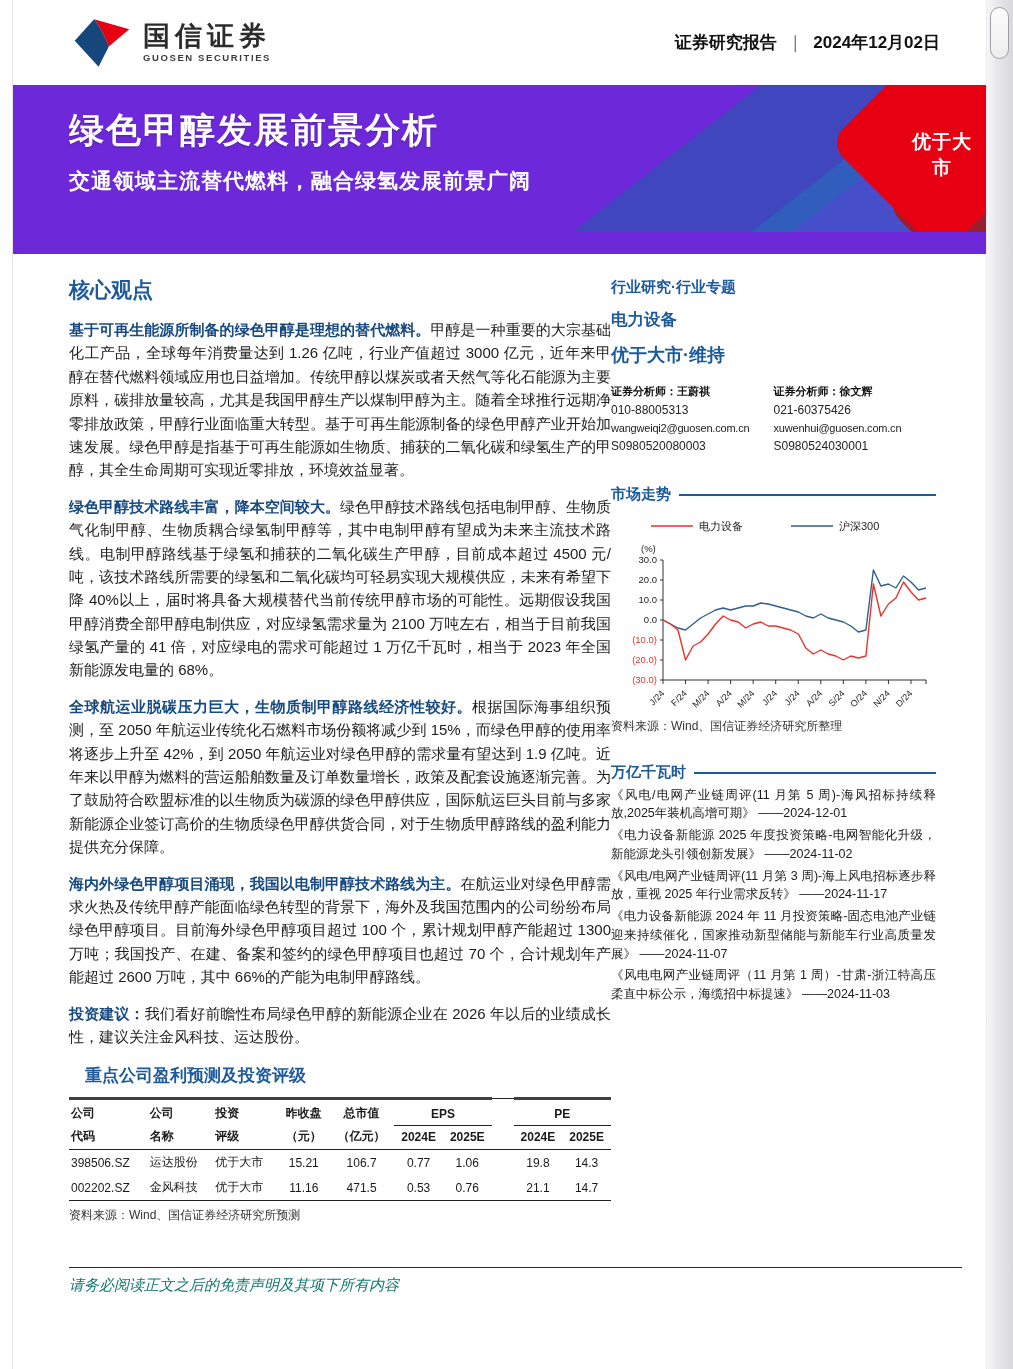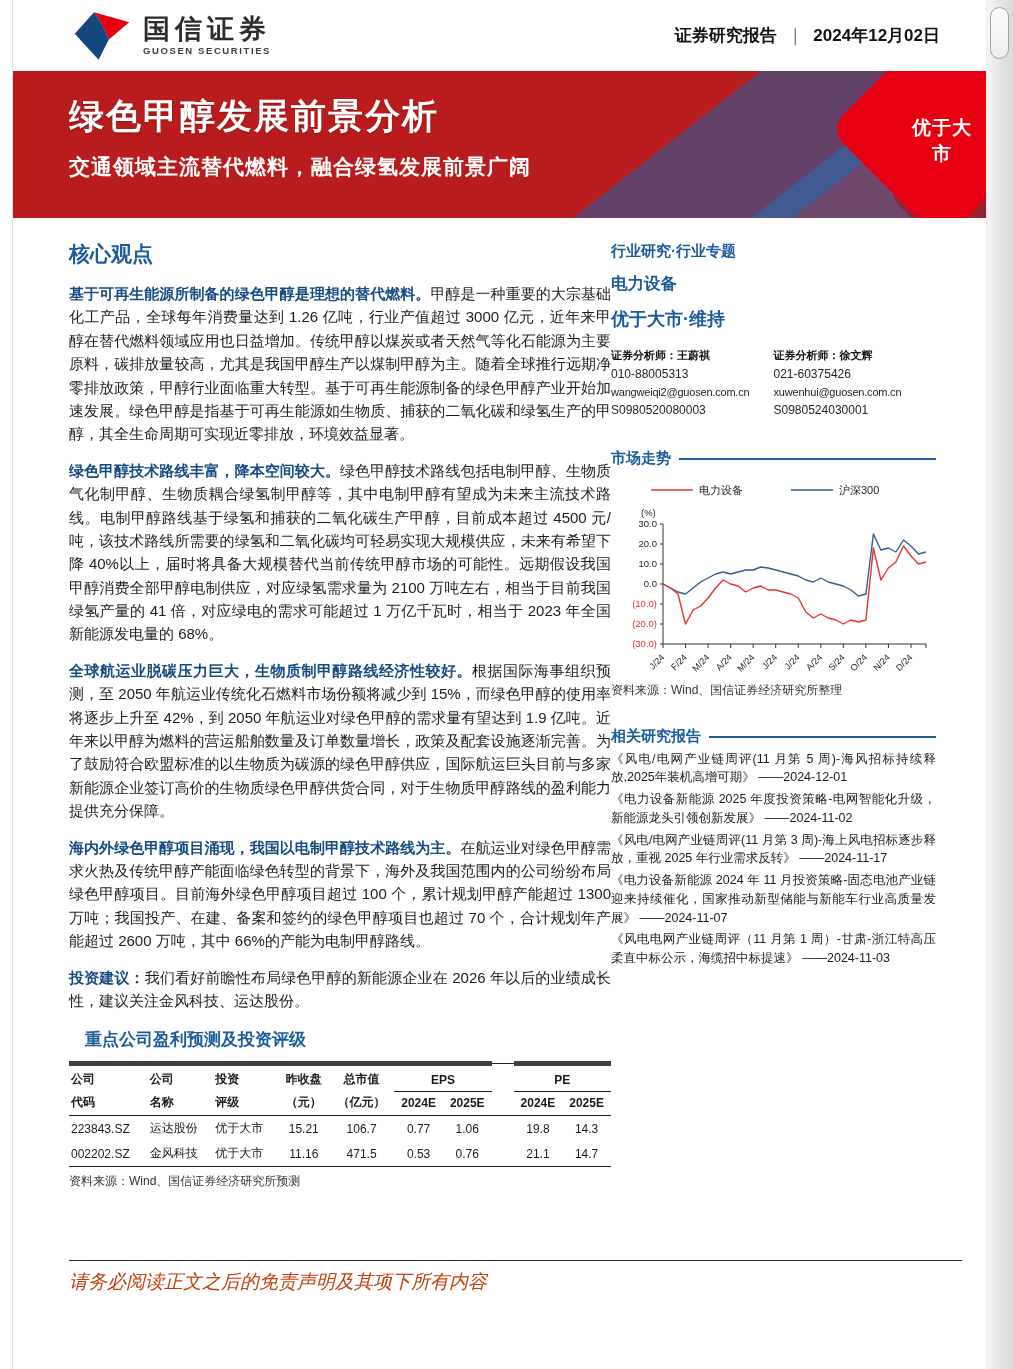"国信证券" .tophdr { height: 71px -> 85px }
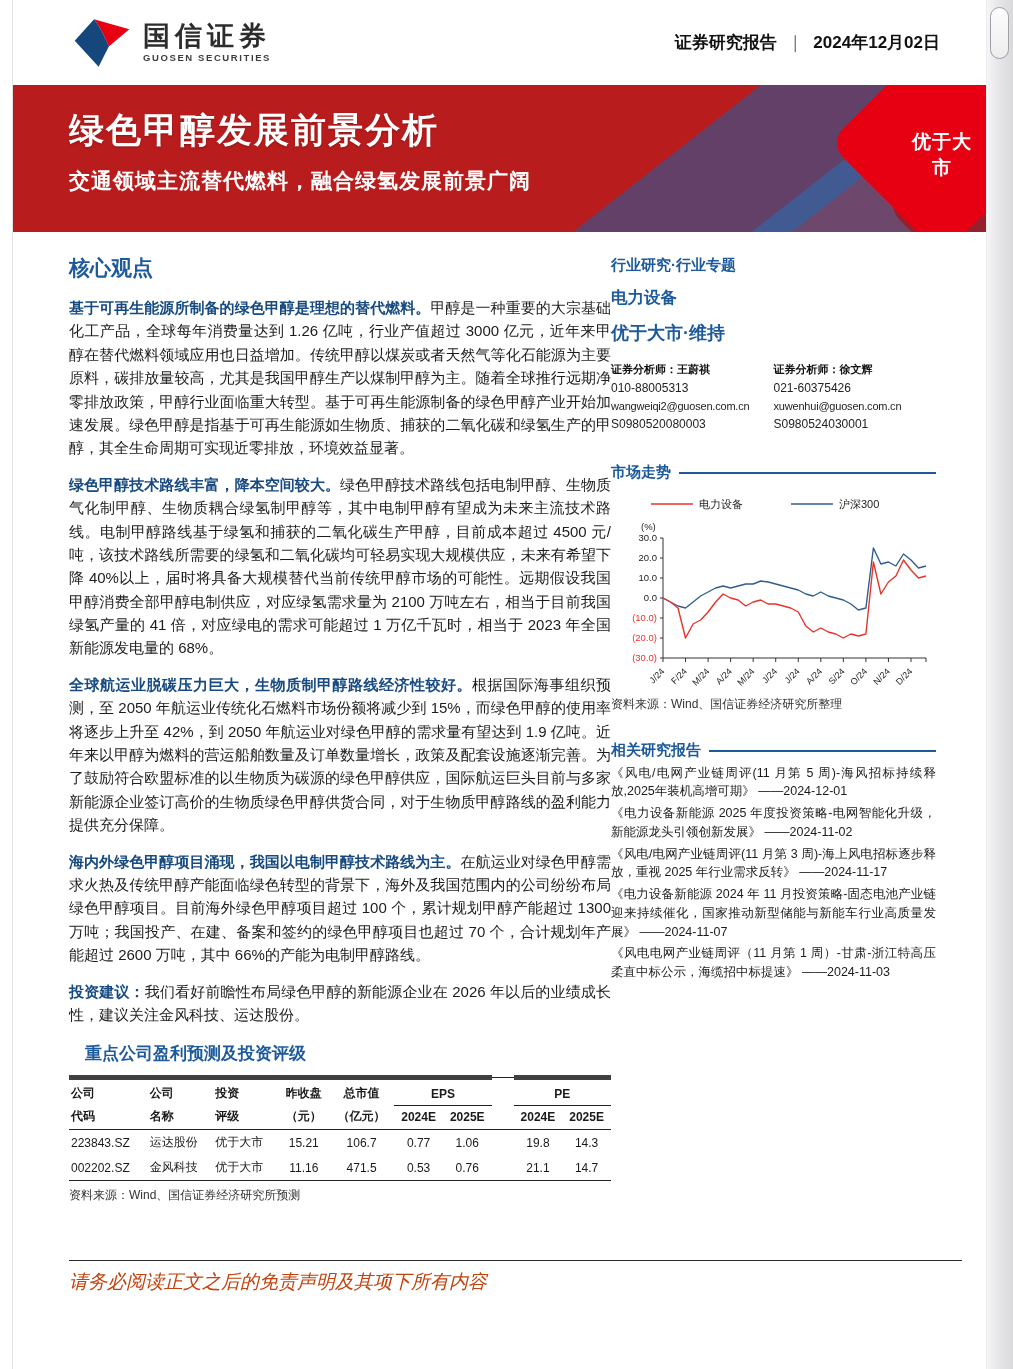"绿色甲醇发展前景分析" .banner { background: #b91c1c -> #6d28d9; height: 147px -> 169px }
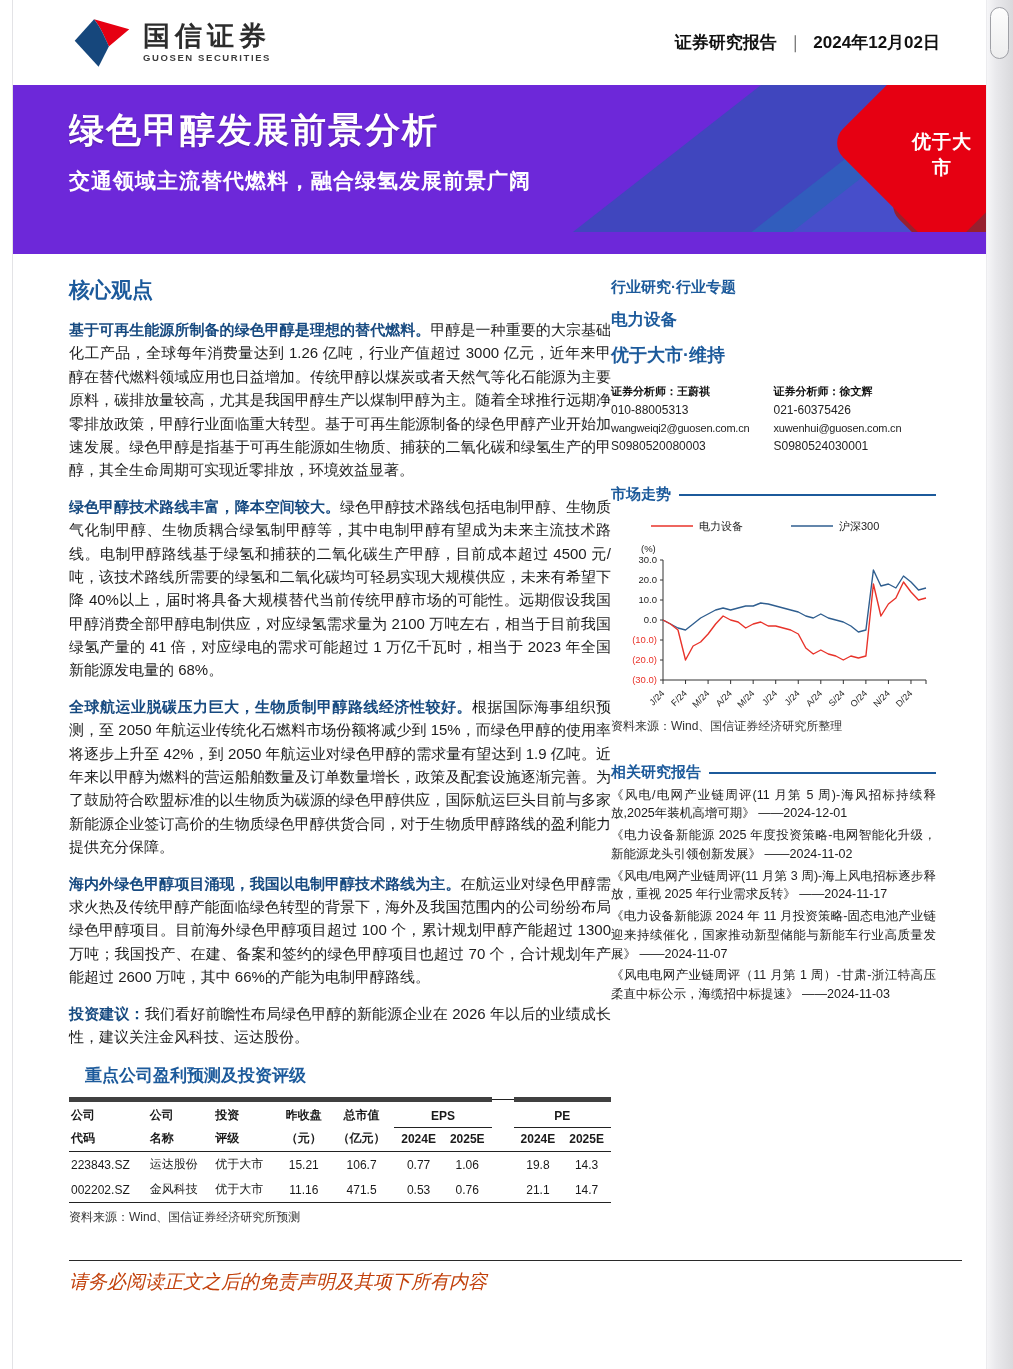"相关研究报告" span { text: 相关研究报告 -> 万亿千瓦时 }
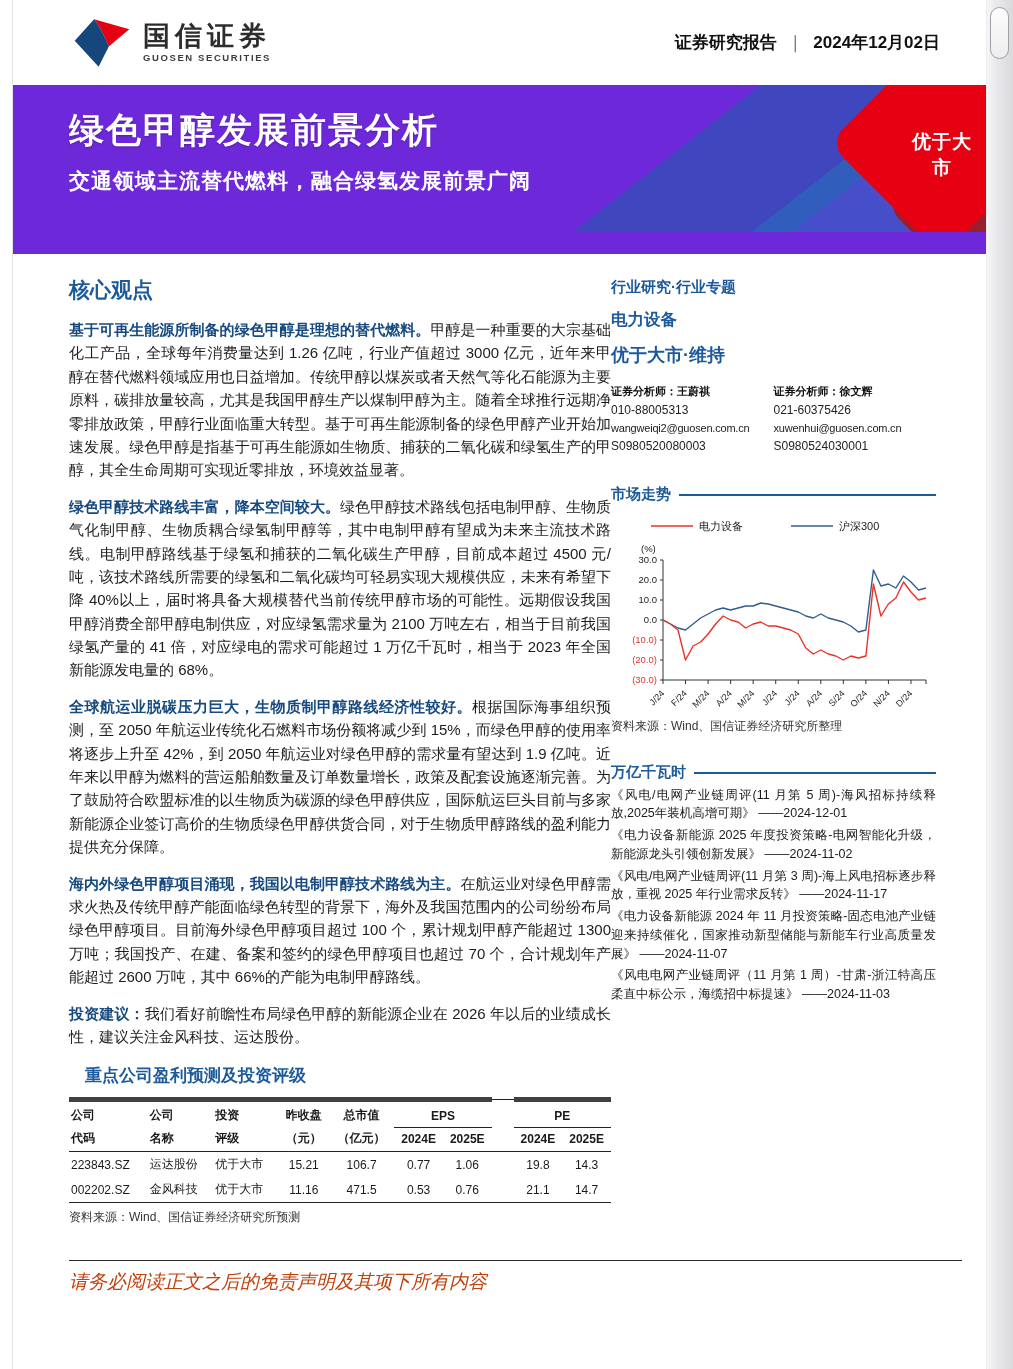"公司" table.cmp thead tr.r1 th { border-top: 5px solid #404040 -> 3px solid #404040 }
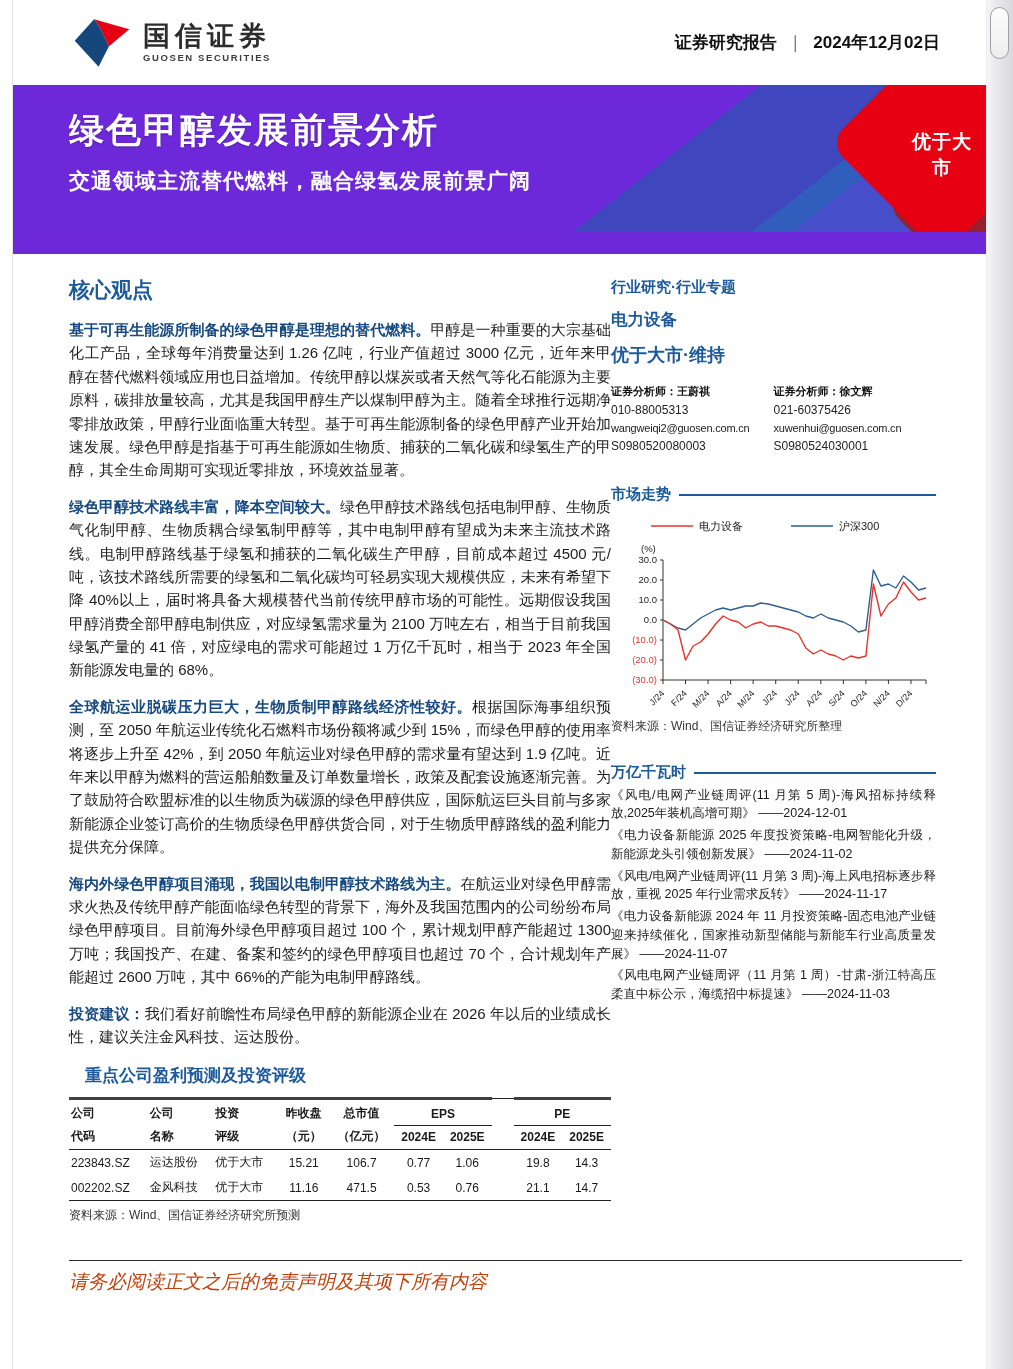"223843.SZ" td { text: 223843.SZ -> 398506.SZ }
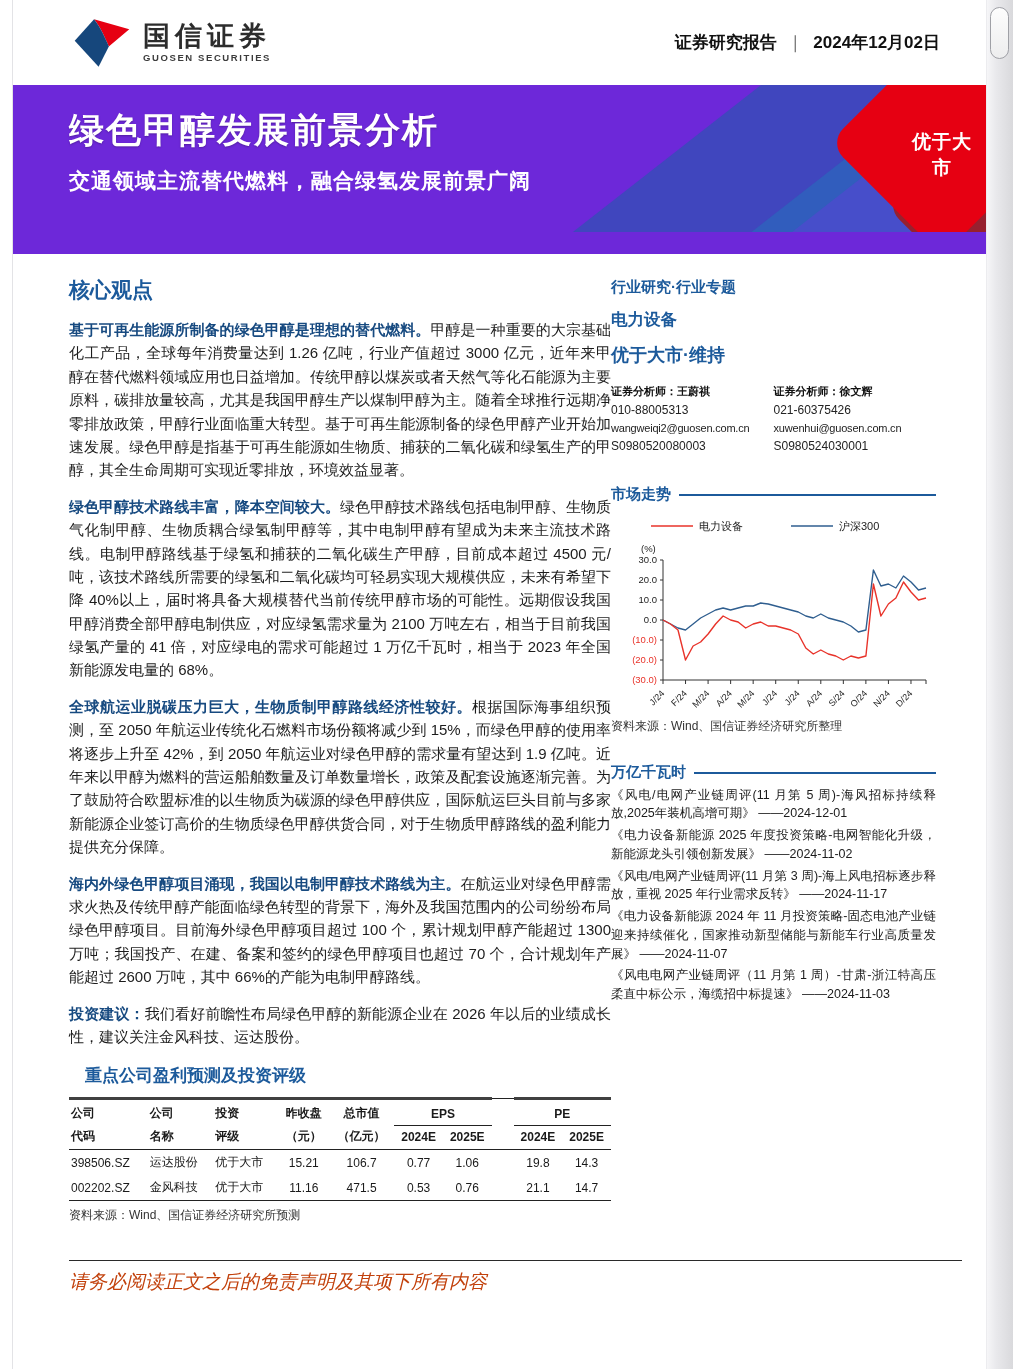"请务必阅读正文之后的免责声明及其项下所有内容" .footer .txt { color: #c2410c -> #0f766e; font-size: 19px -> 15px }
